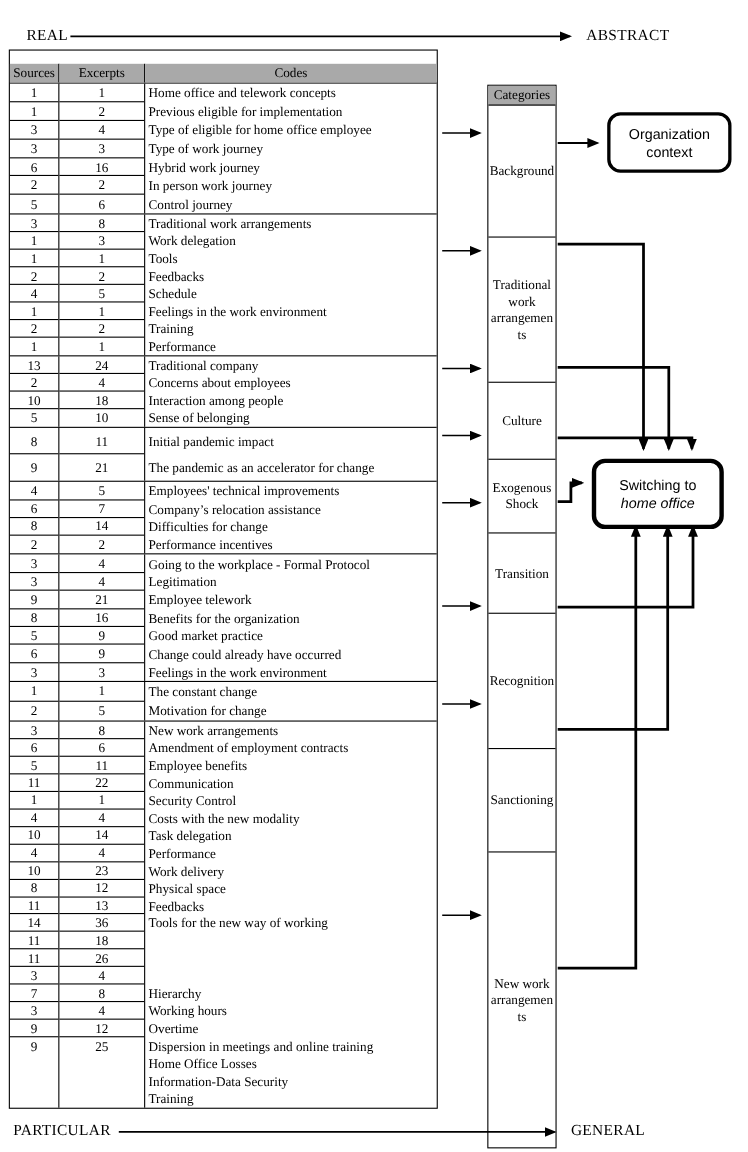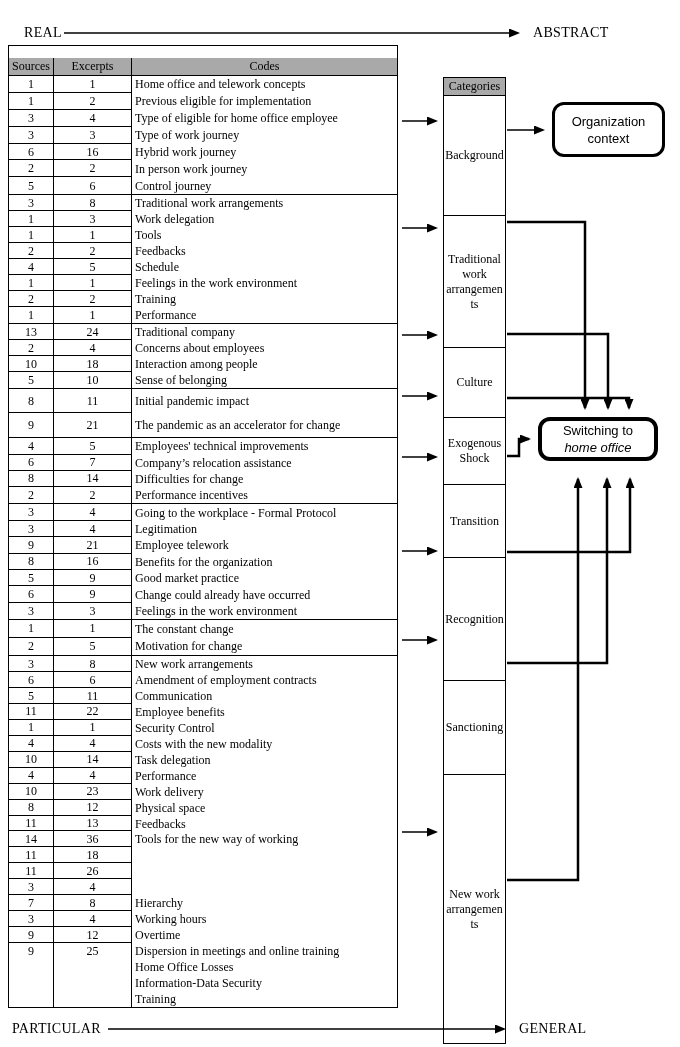"Switching to" #switching-box { height: 44px -> 64px }
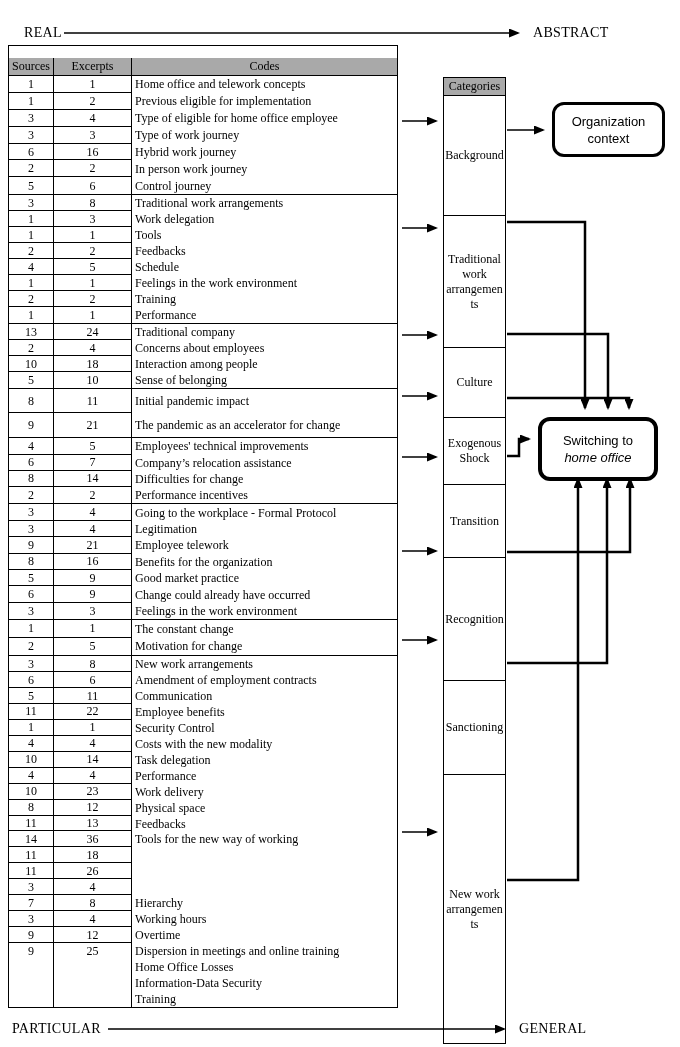"Communication" div.cell { order: before "Employee benefits" -> after "Employee benefits" }
